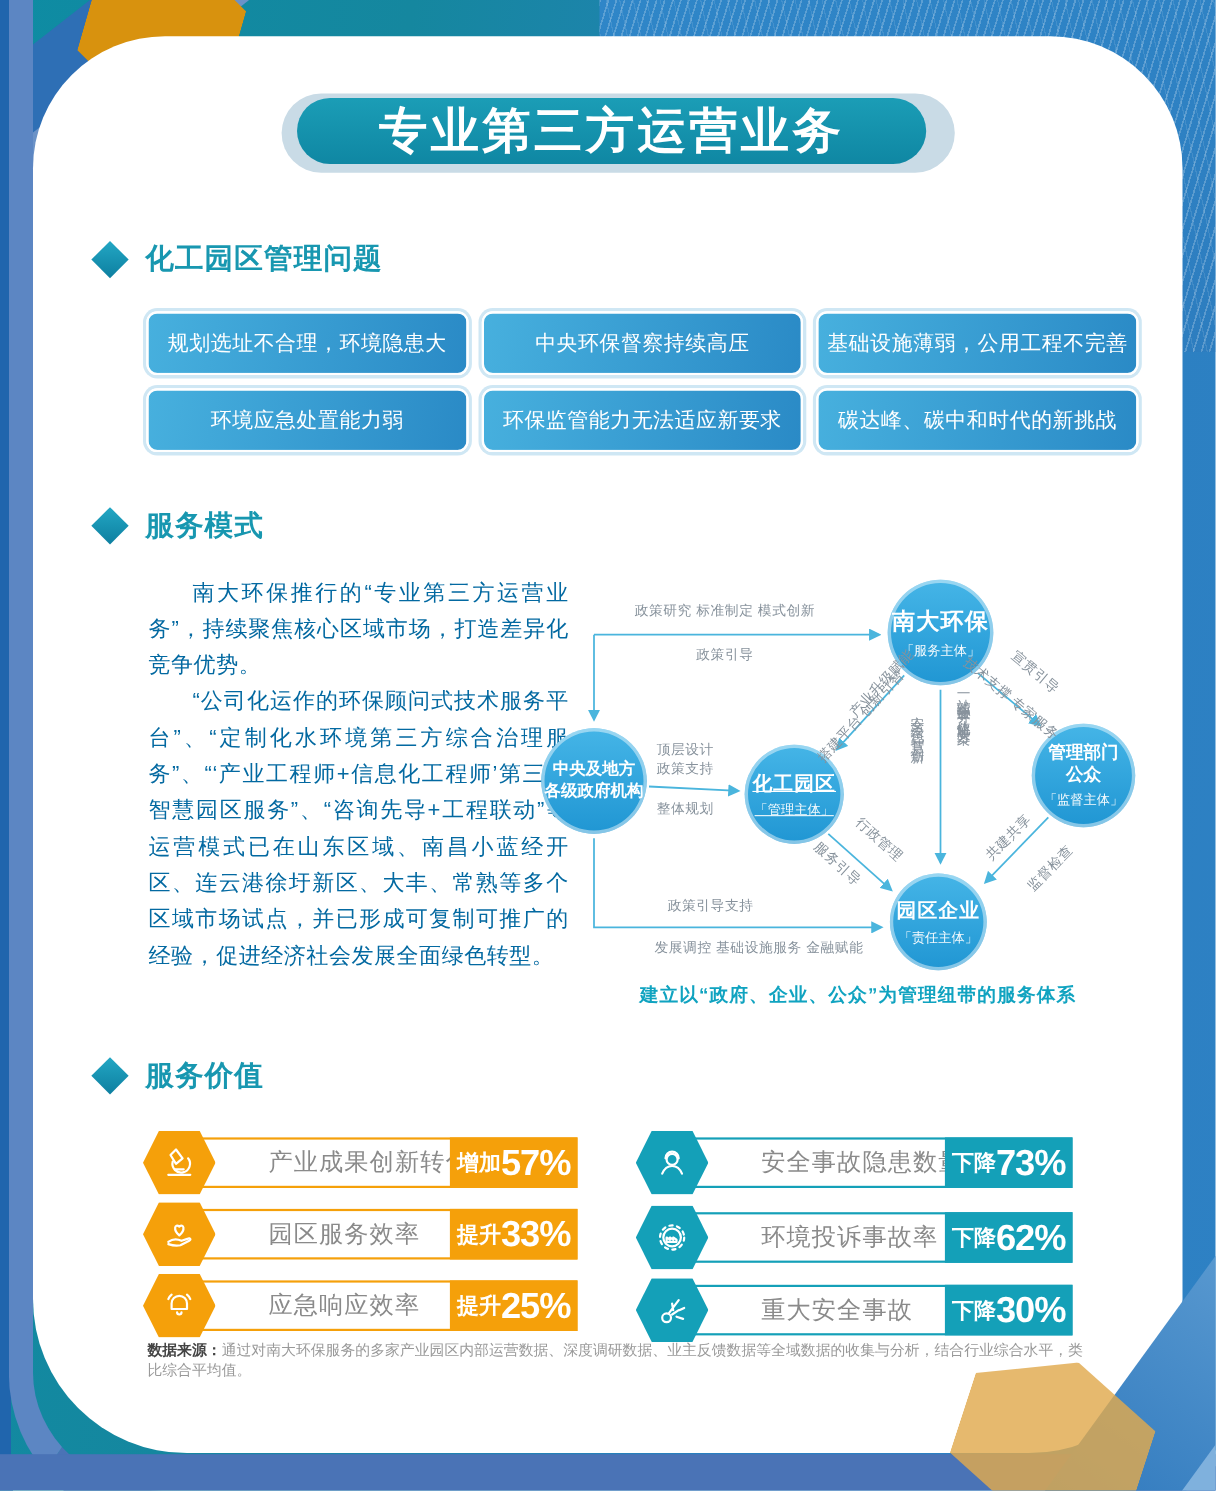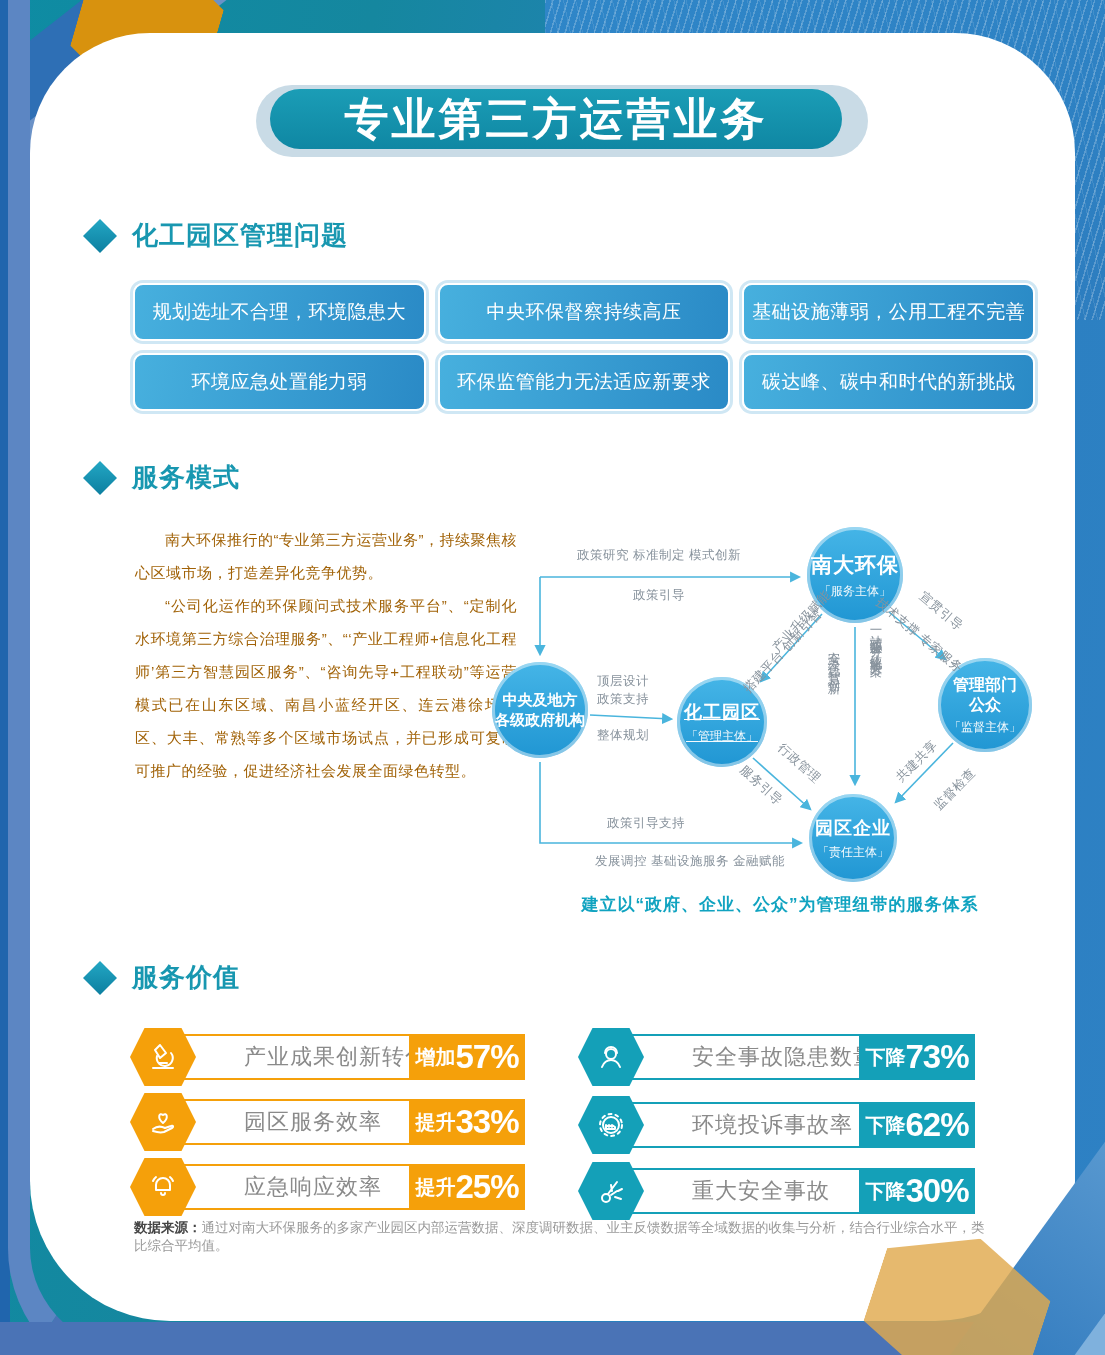"南大环保推行的“专业第三方运营业务”，持续聚焦核心区域市场，打造差异化竞争优势。" .model-text p { color: #a16207 -> #0369a1; font-size: 15px -> 20px }
